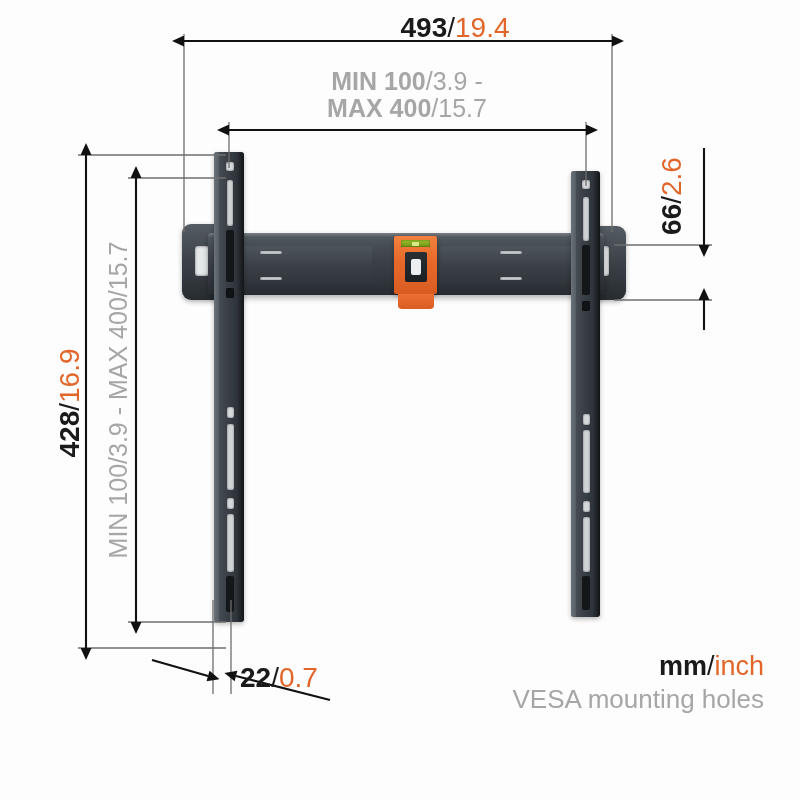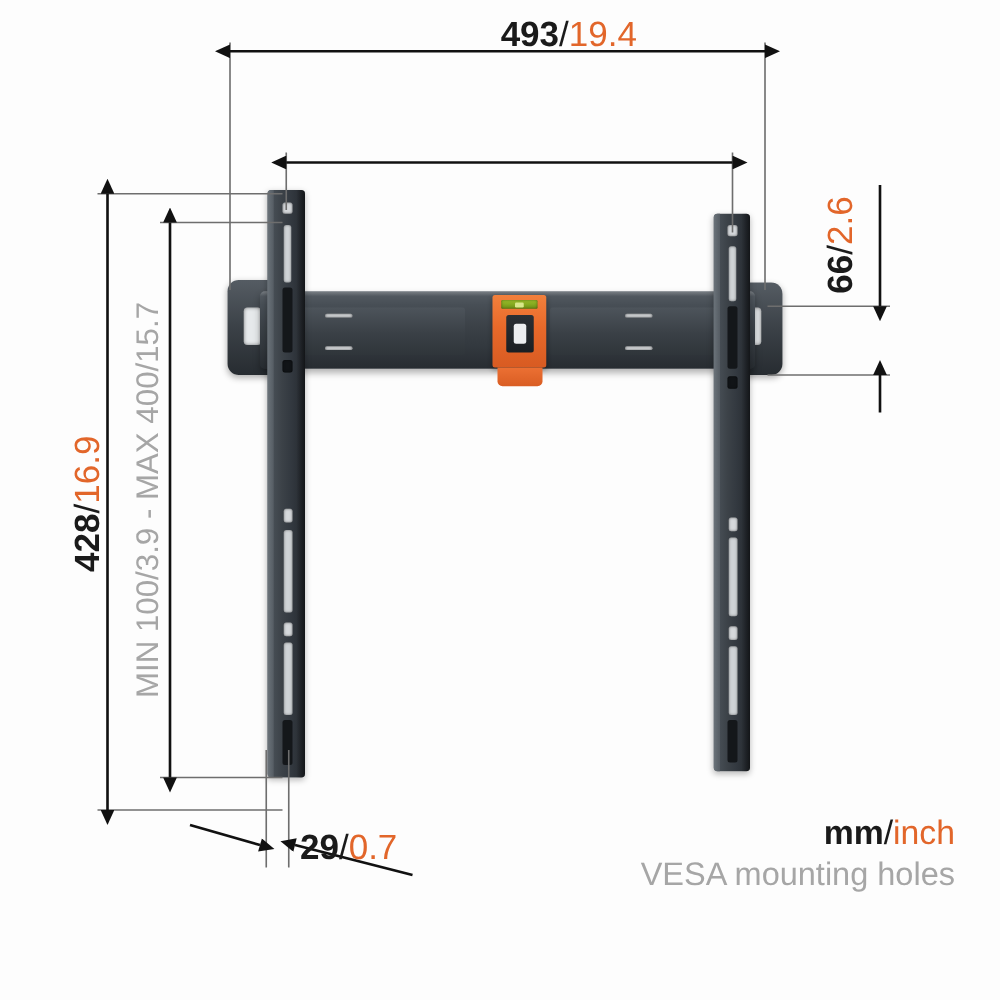"MIN 100/3.9 -" div.lbl { html: none -> <div> <div> <span>MIN 100</span><span>/</span><span>3.9 -</span> </div> <div> <span>MAX 400</span><span>/</span><span>15.7</span> </div> </div> }
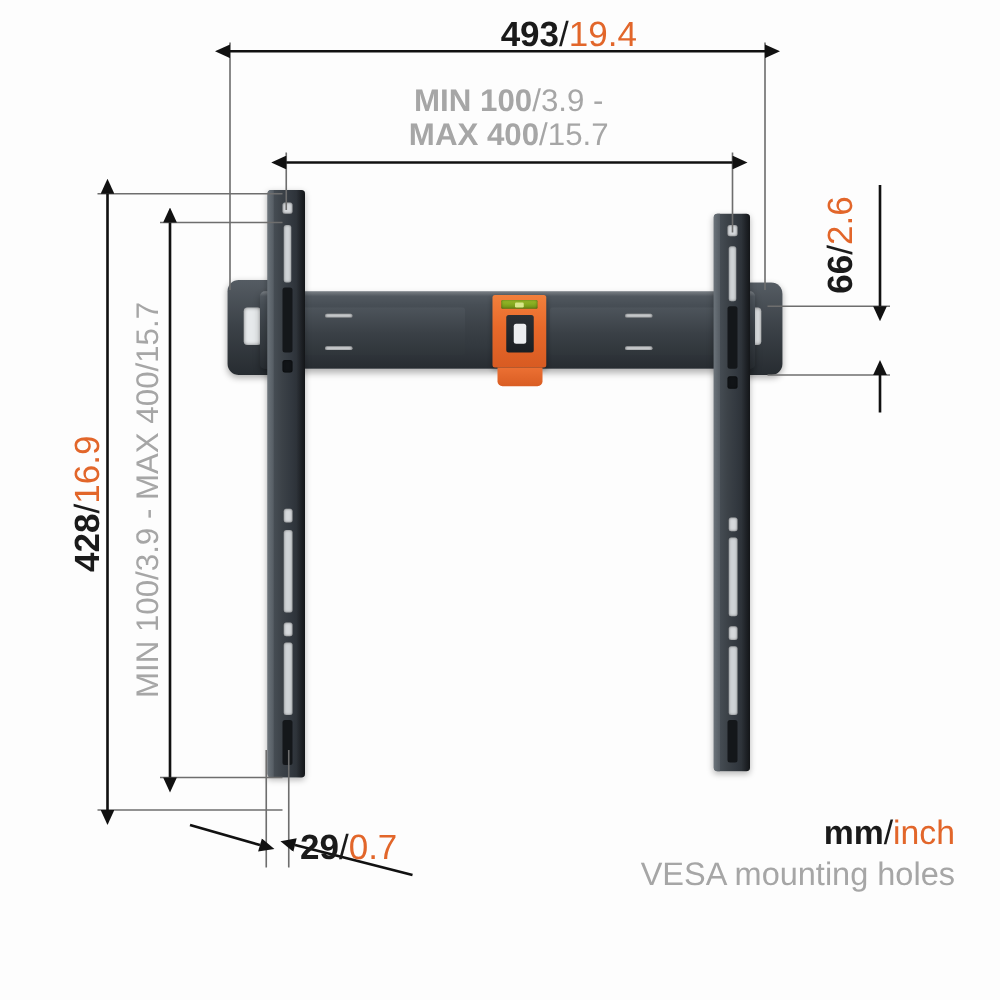"29" span.mm { text: 29 -> 22 }
